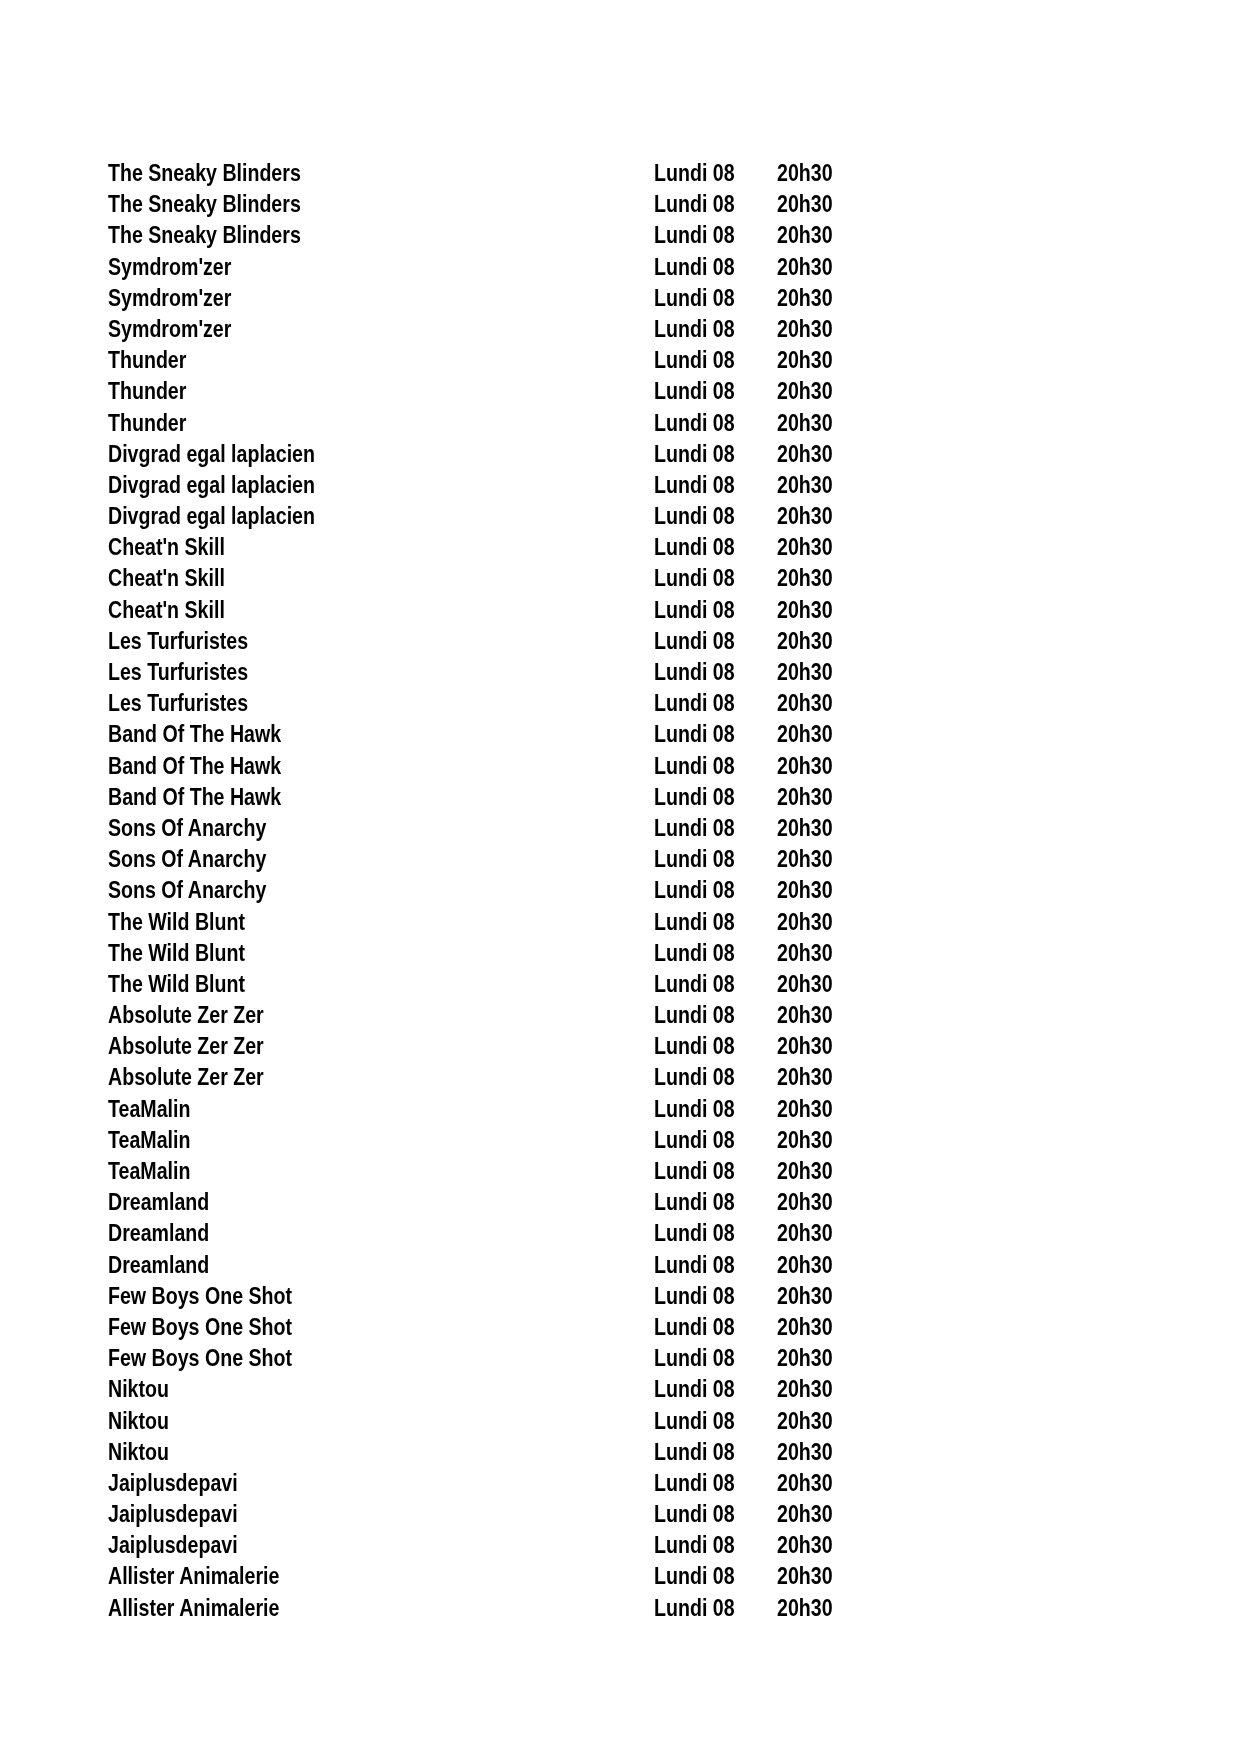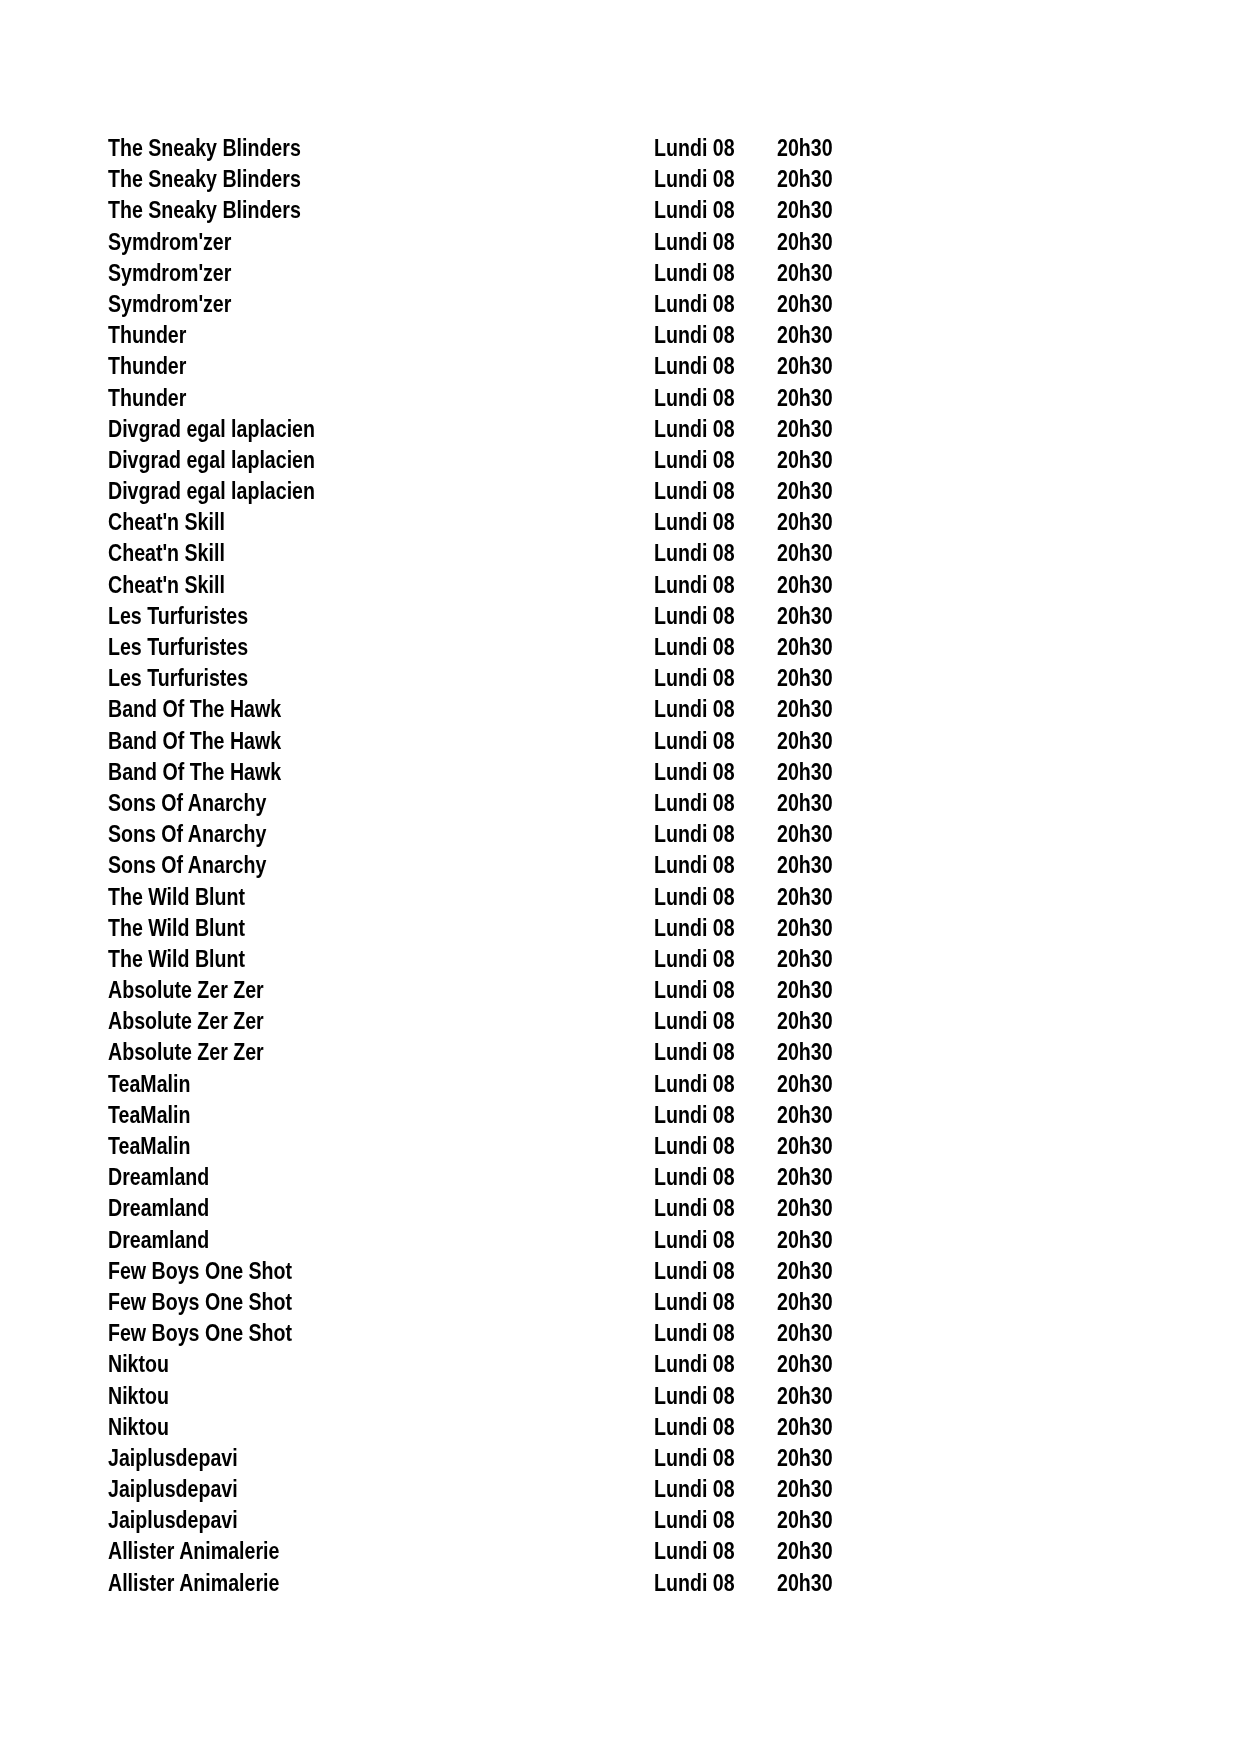"The Sneaky Blinders" .list { top: 132px -> 157px }
